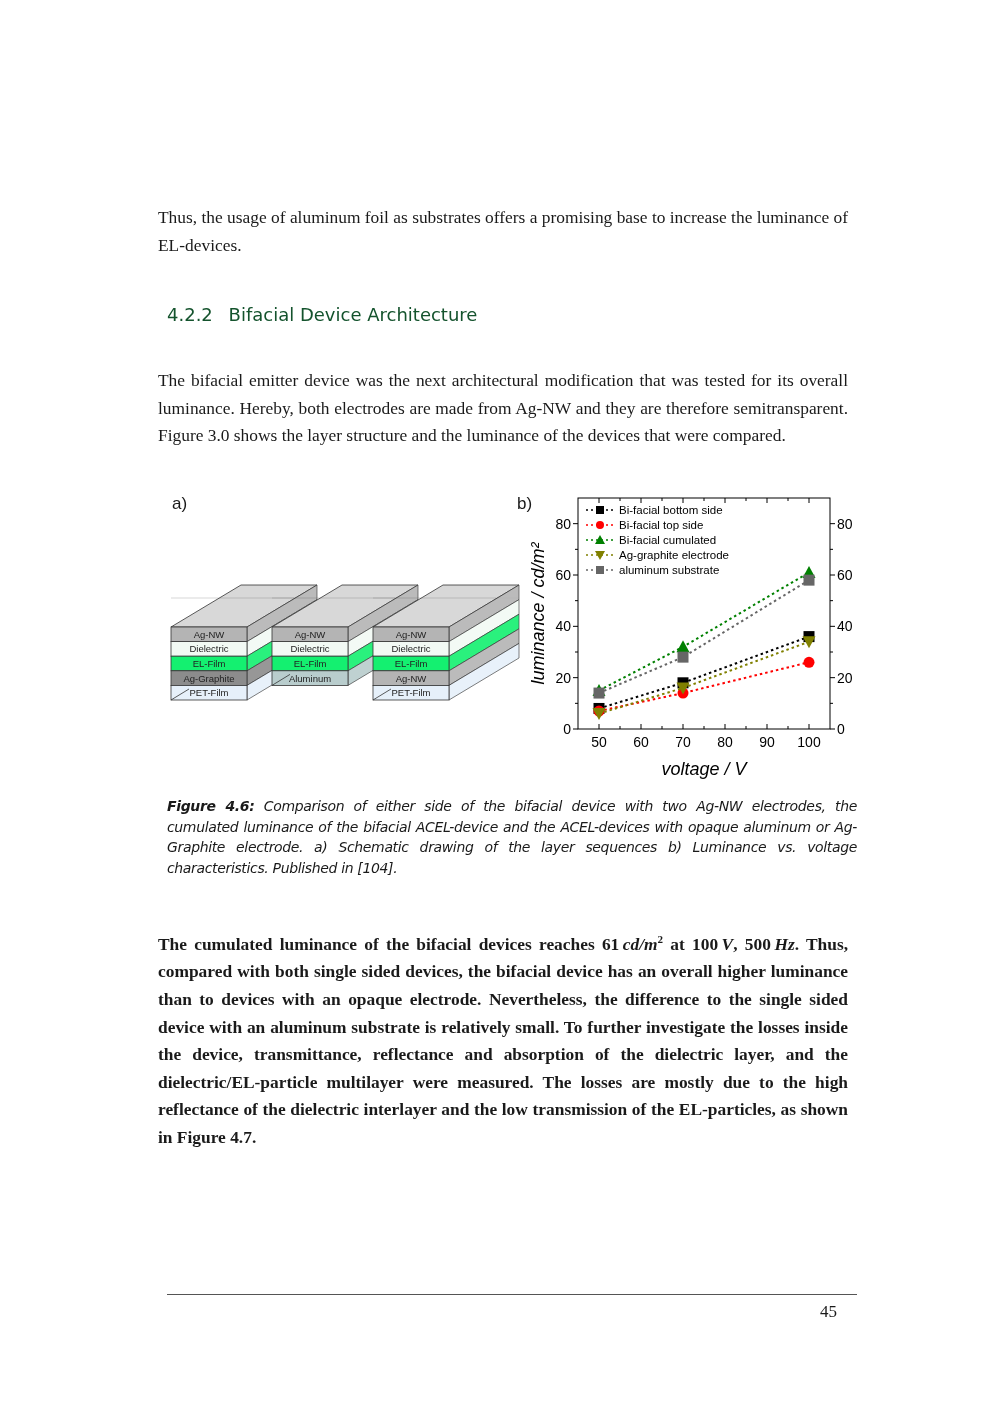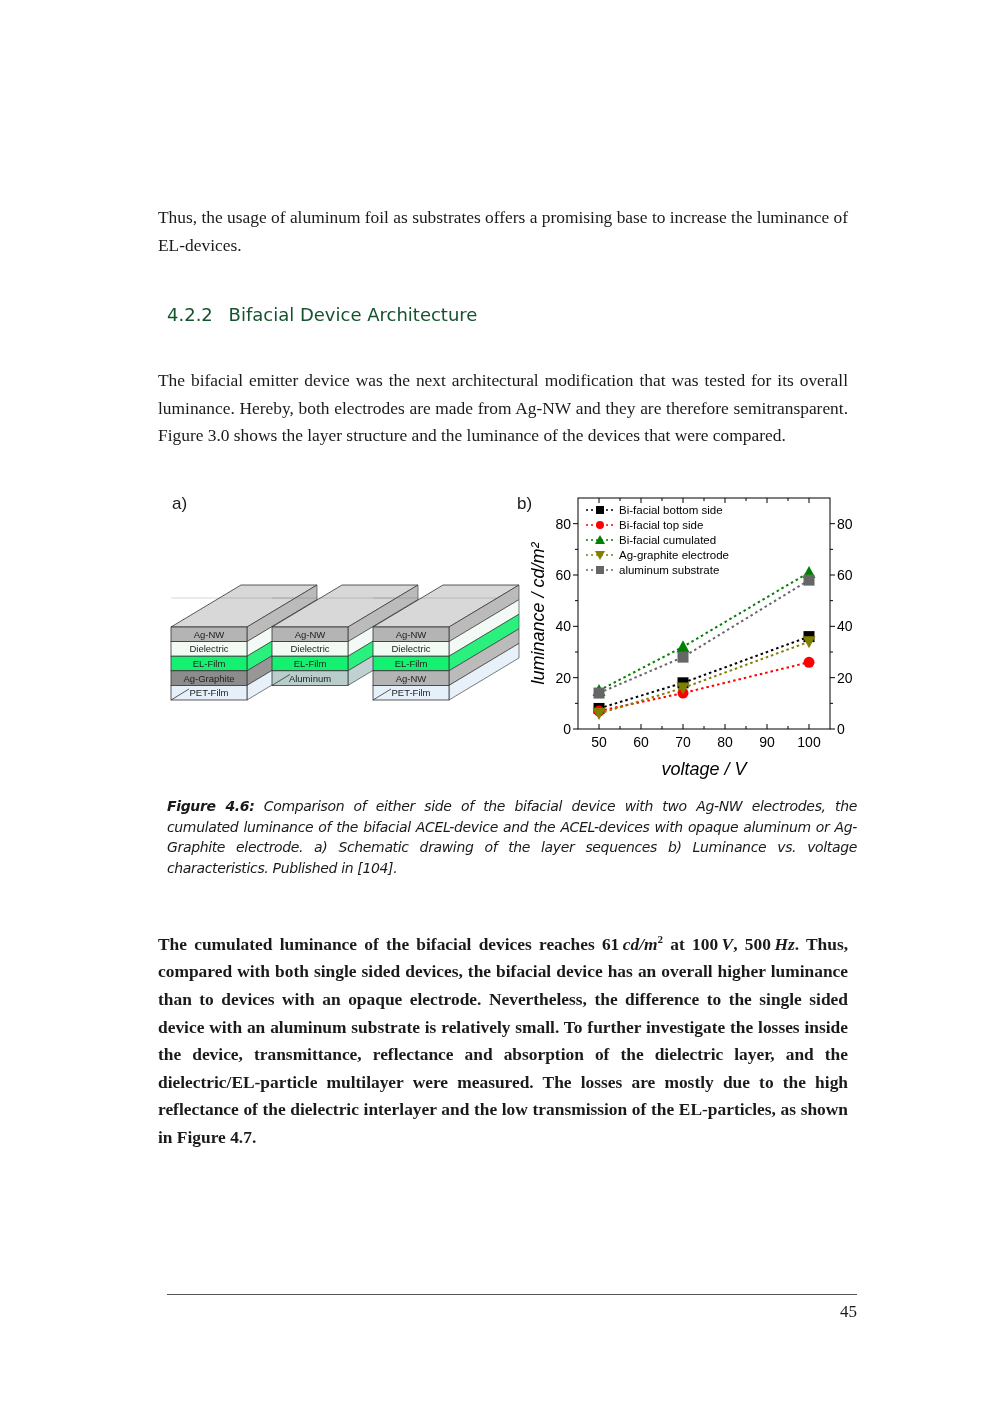"45" .pageno { text-align: right -> left }
